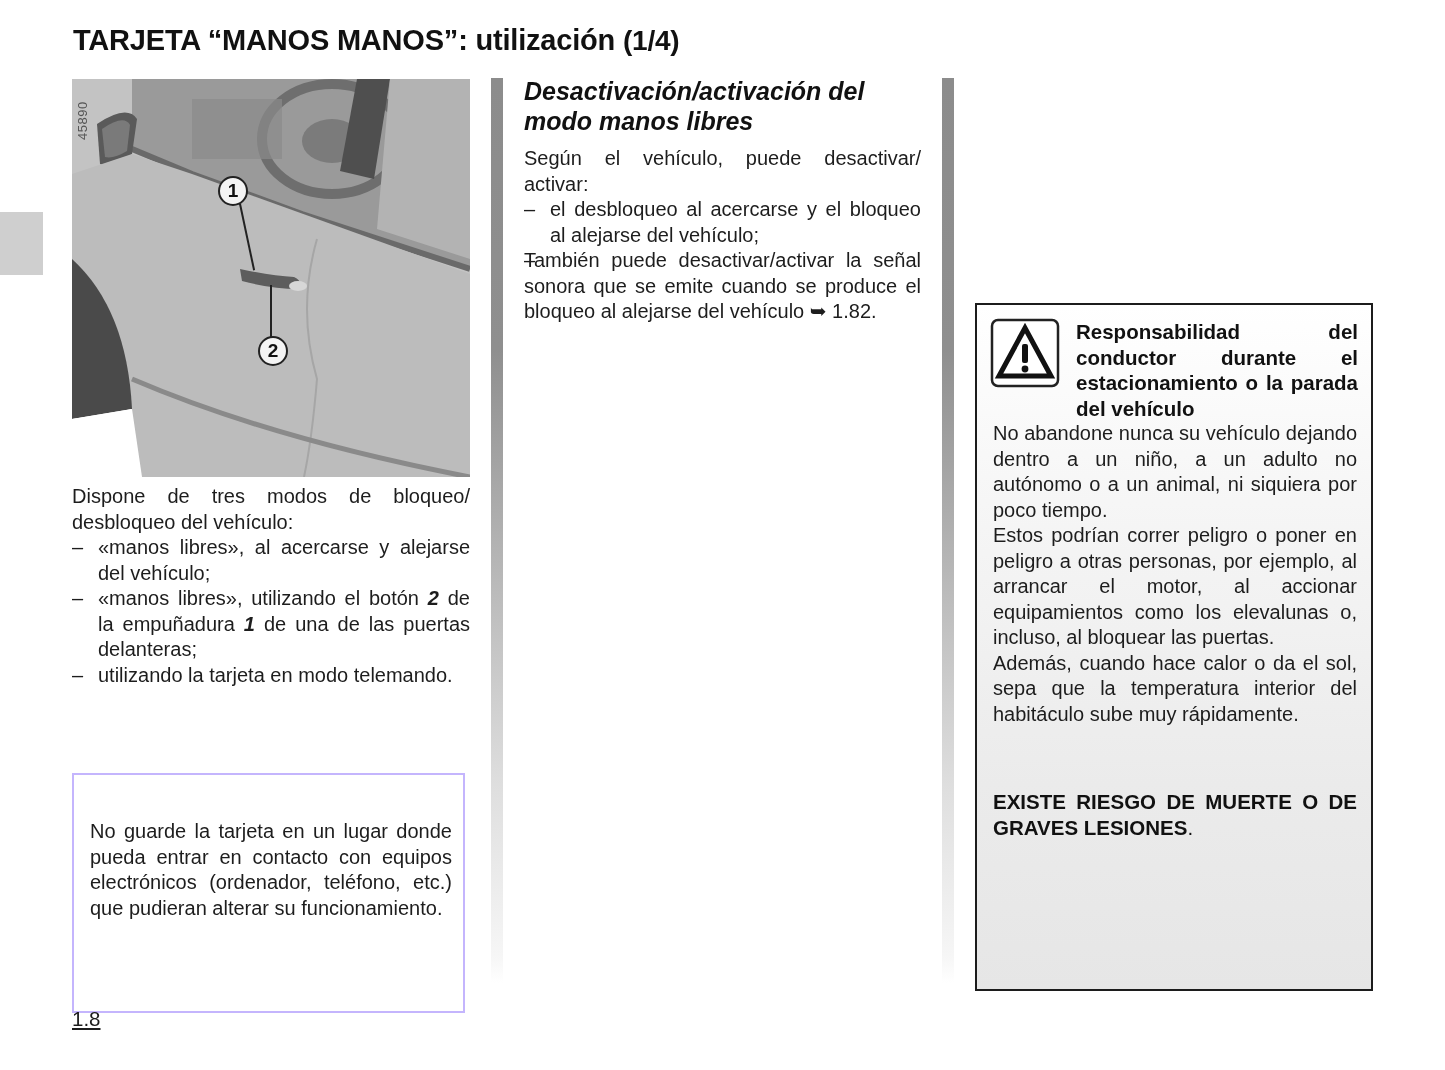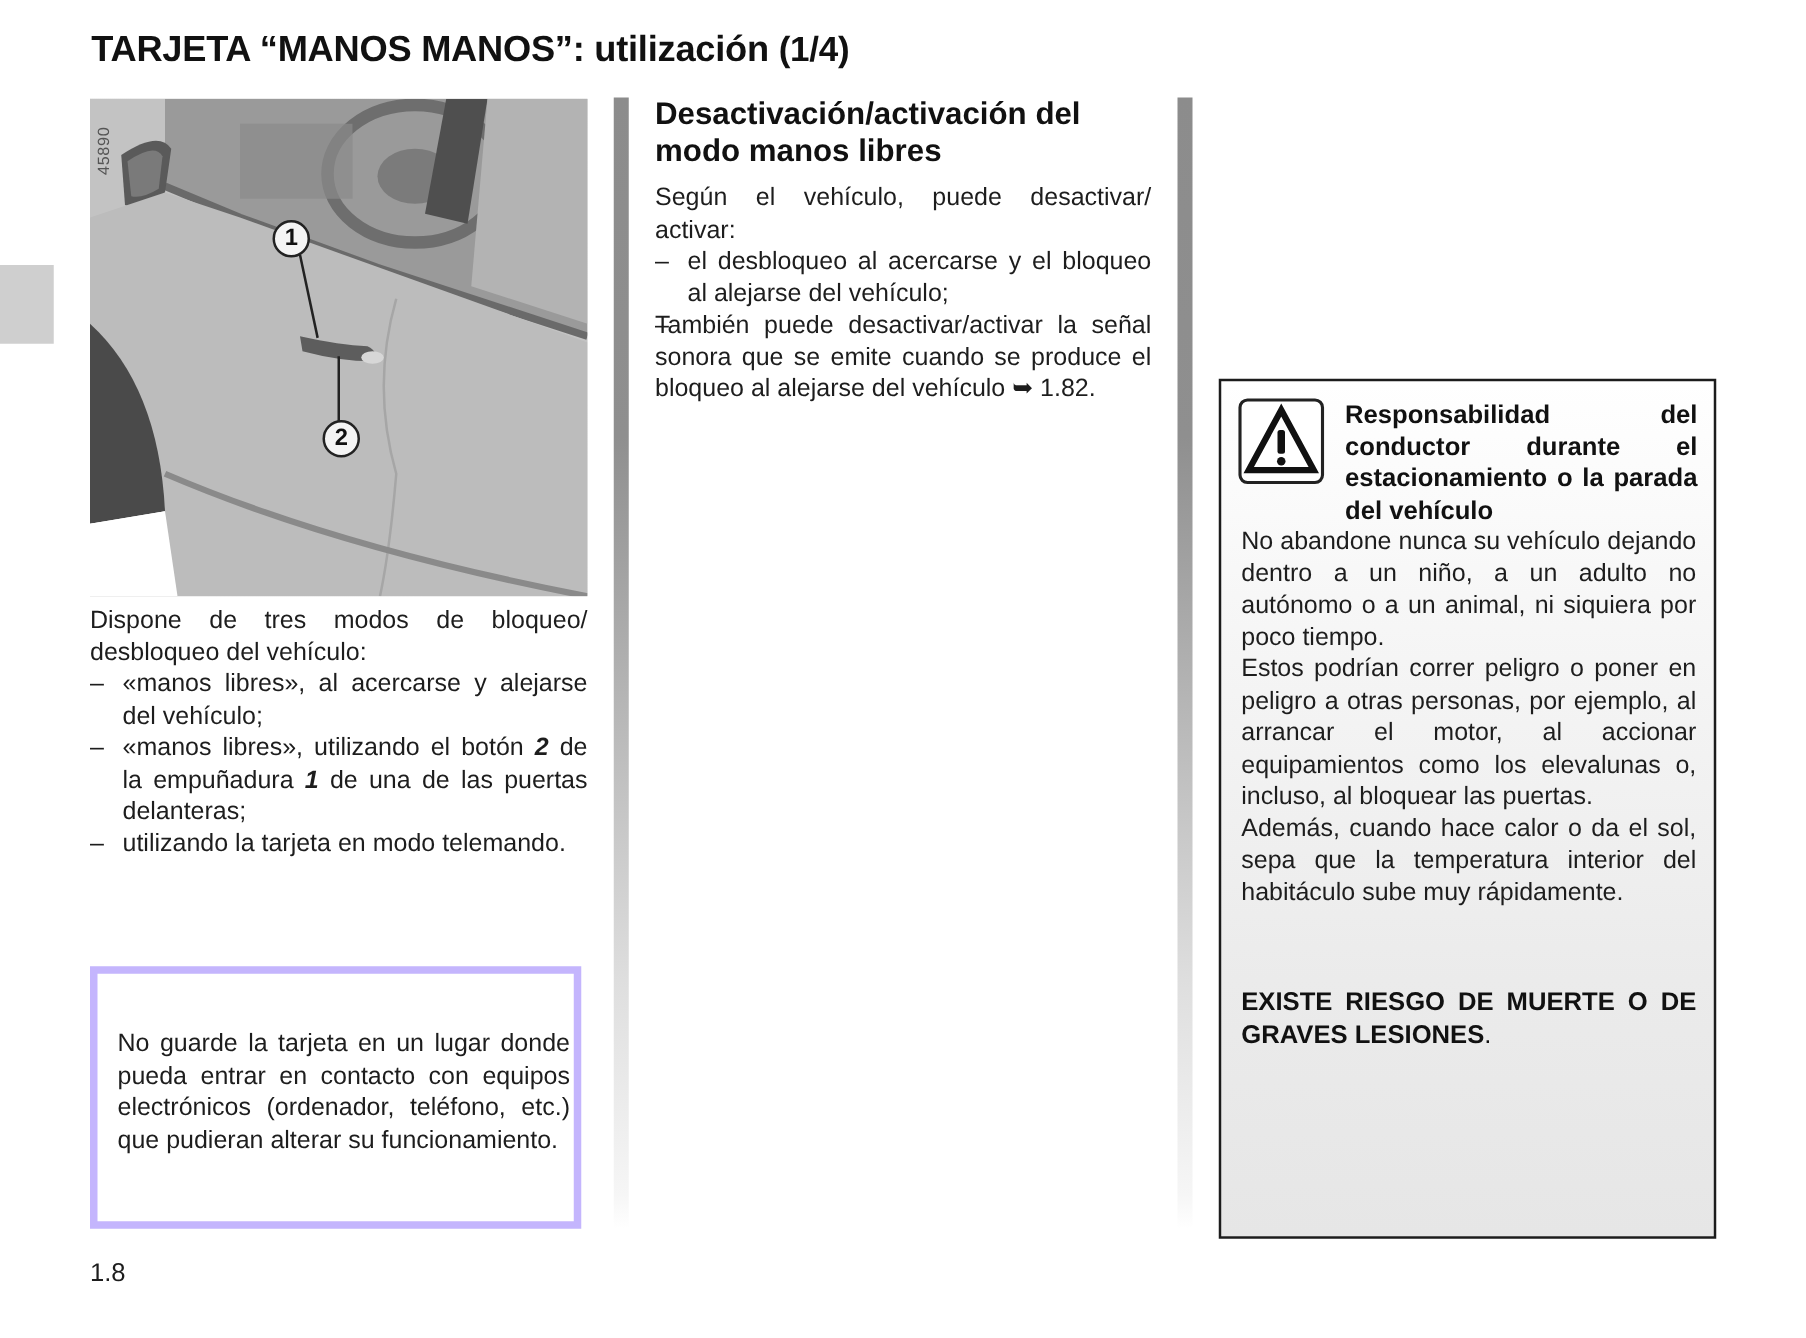"Desactivación/activación del modo manos" .section-heading { font-style: none -> italic }
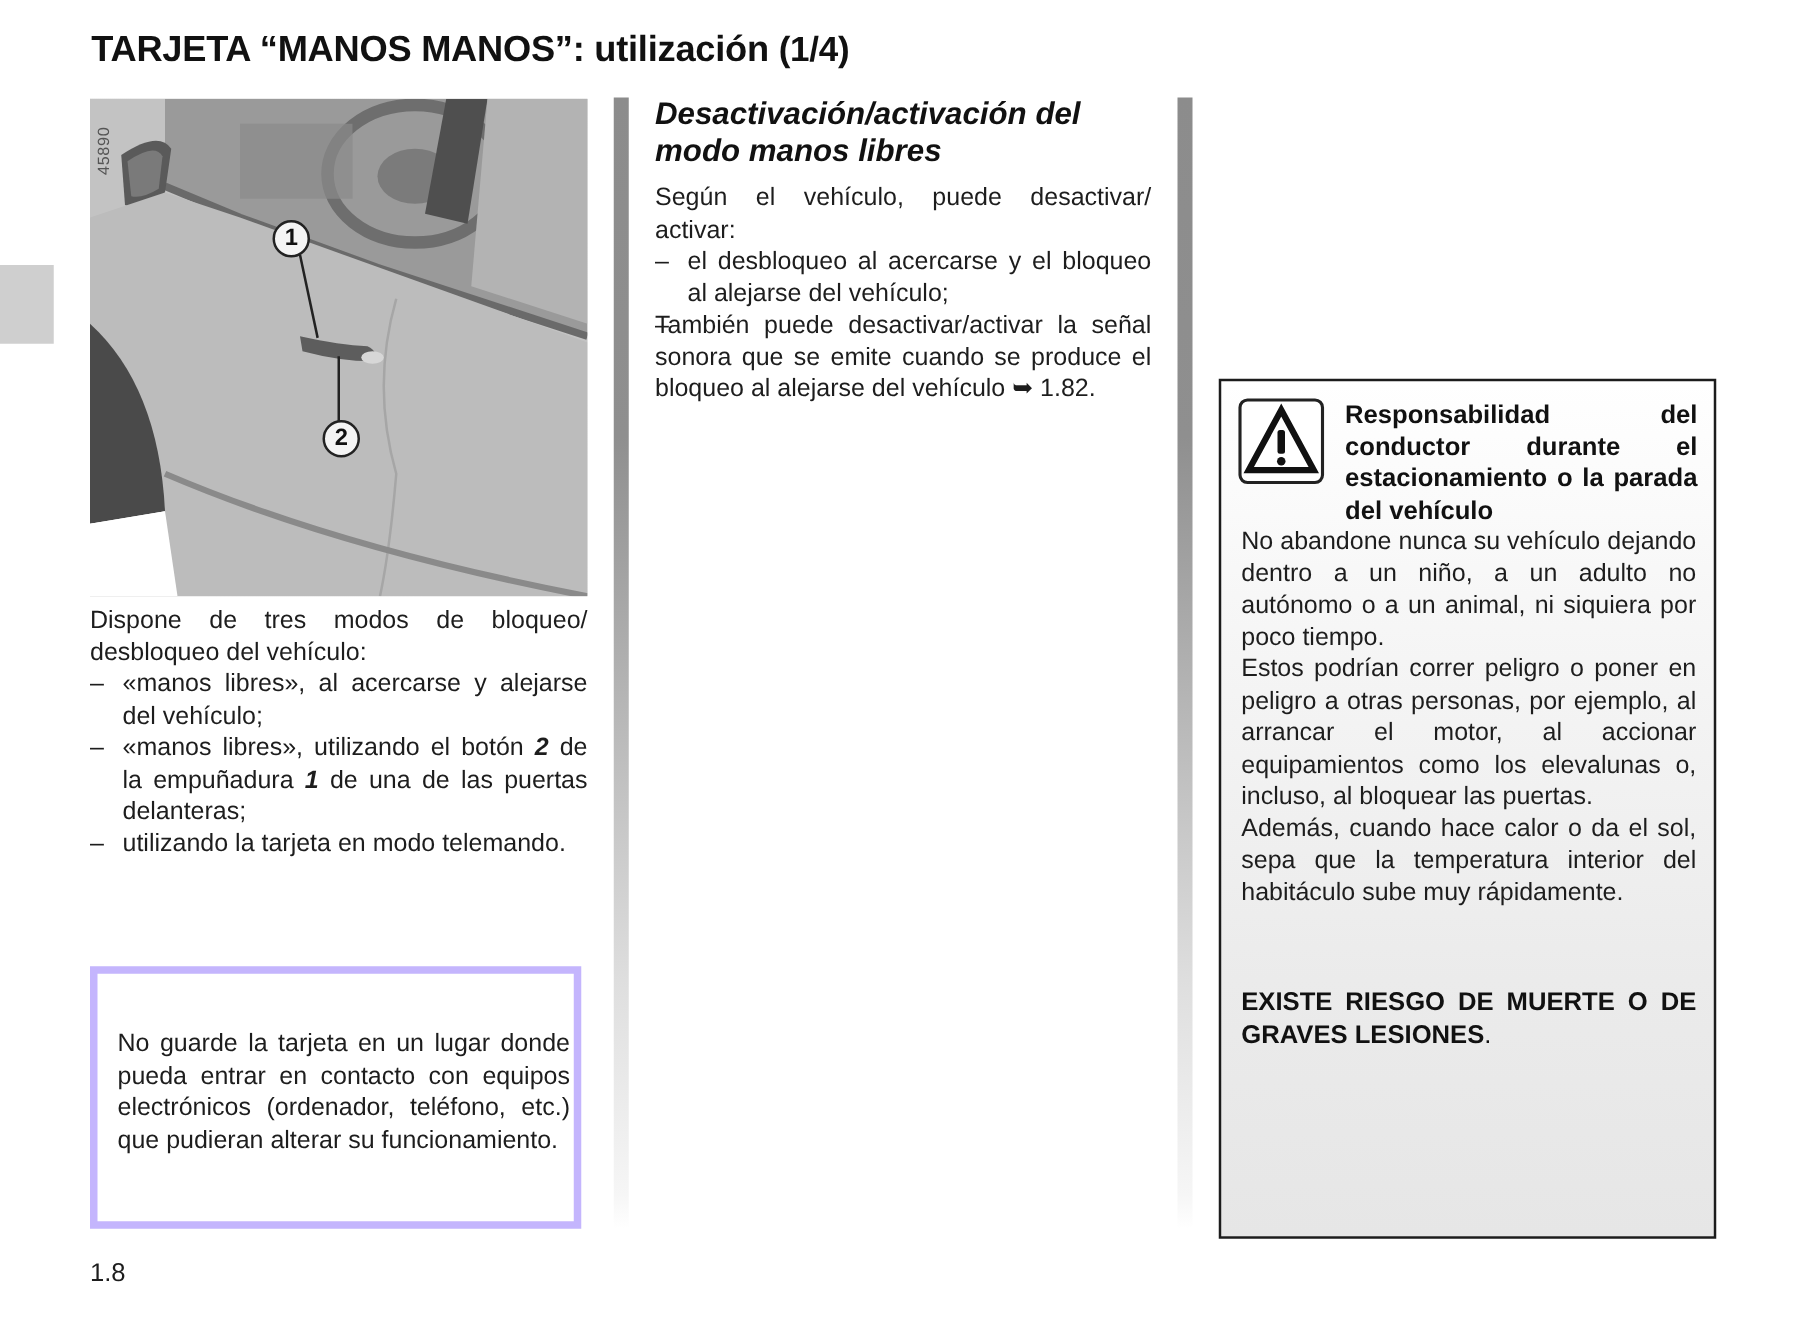"No guarde la tarjeta en" .note-box { border: 6px solid #c4b5fd -> 2px solid #c4b5fd; height: 210px -> 240px }
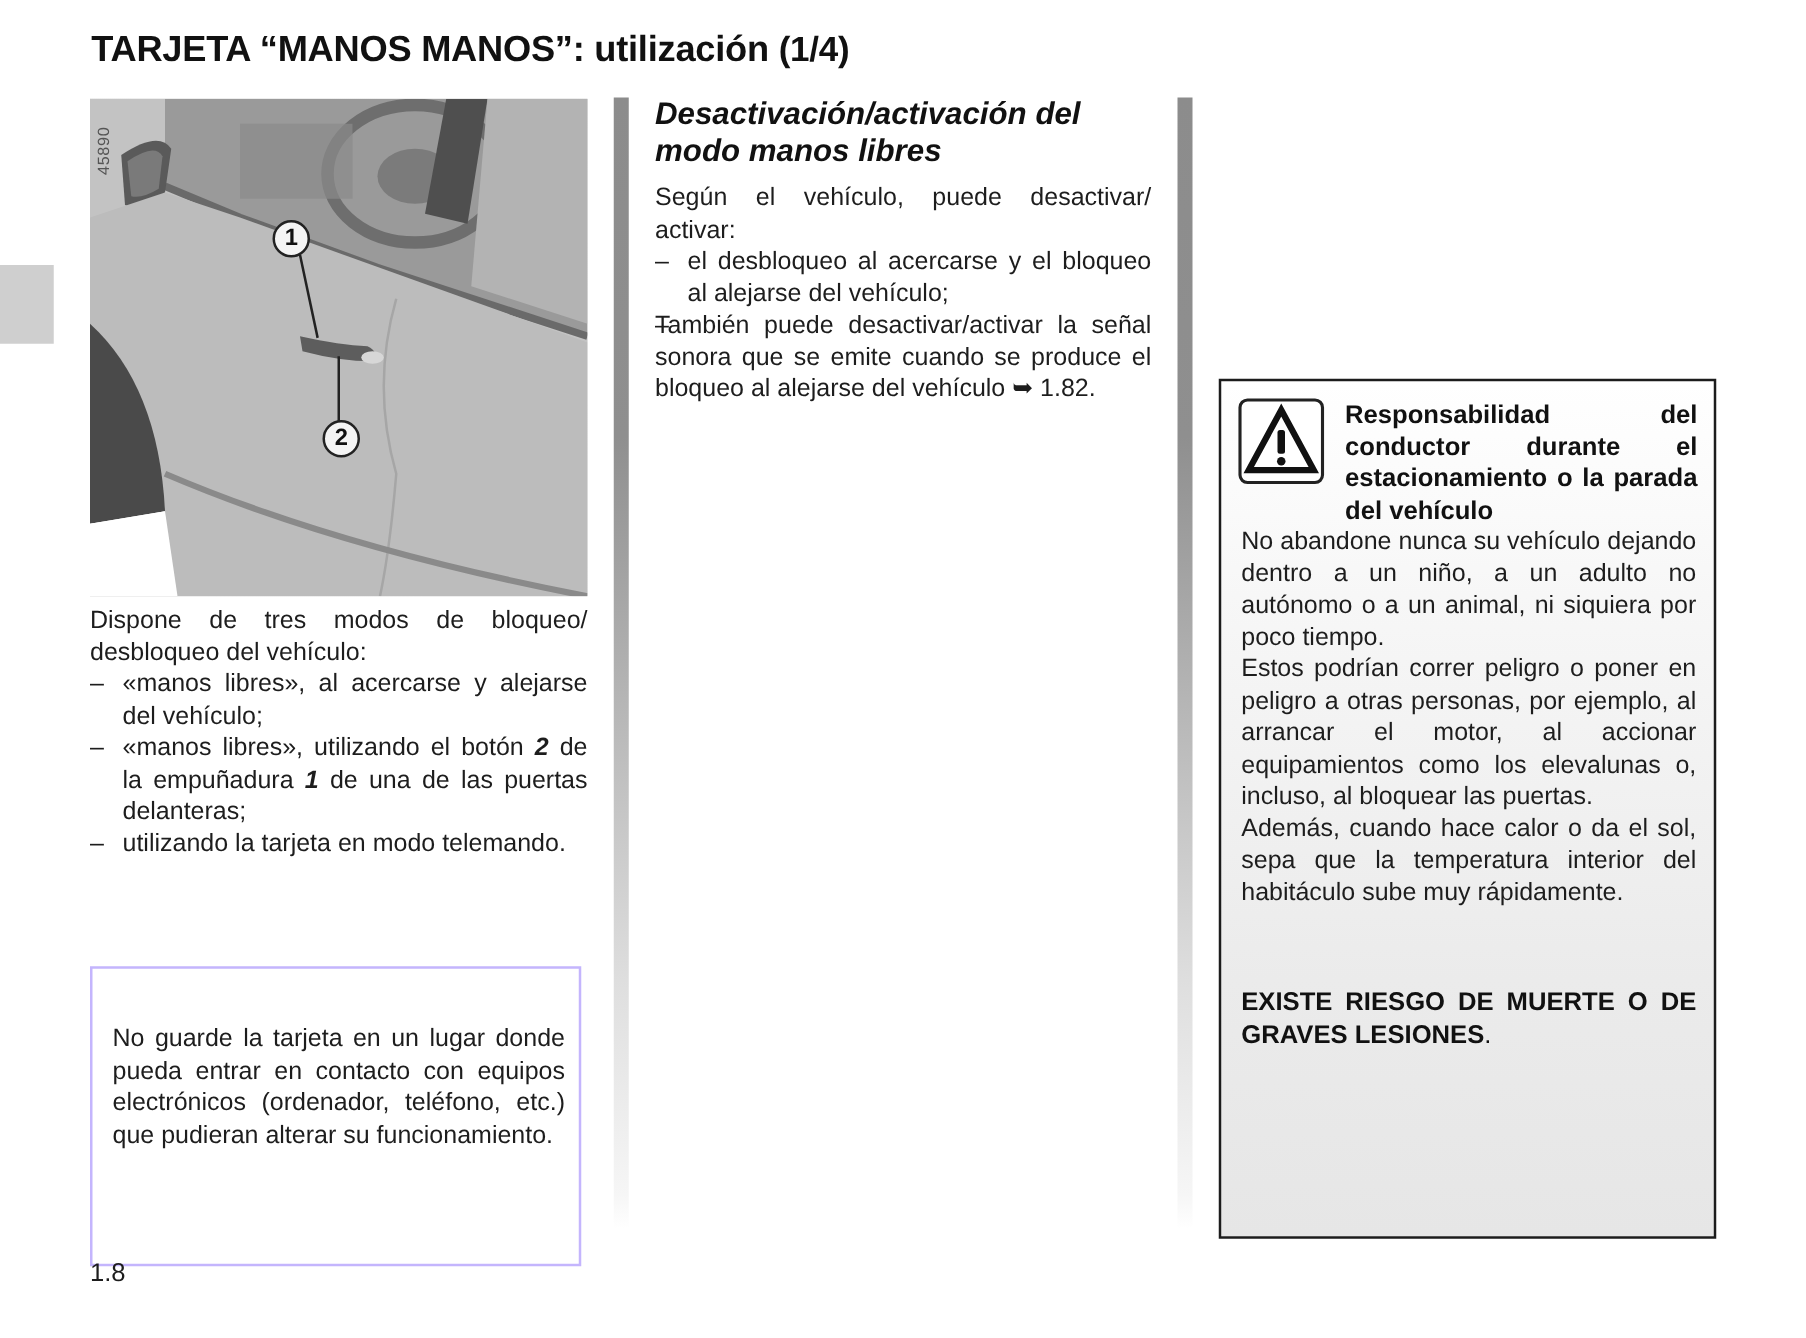"1.8" .page-number { text-decoration: none -> underline }
